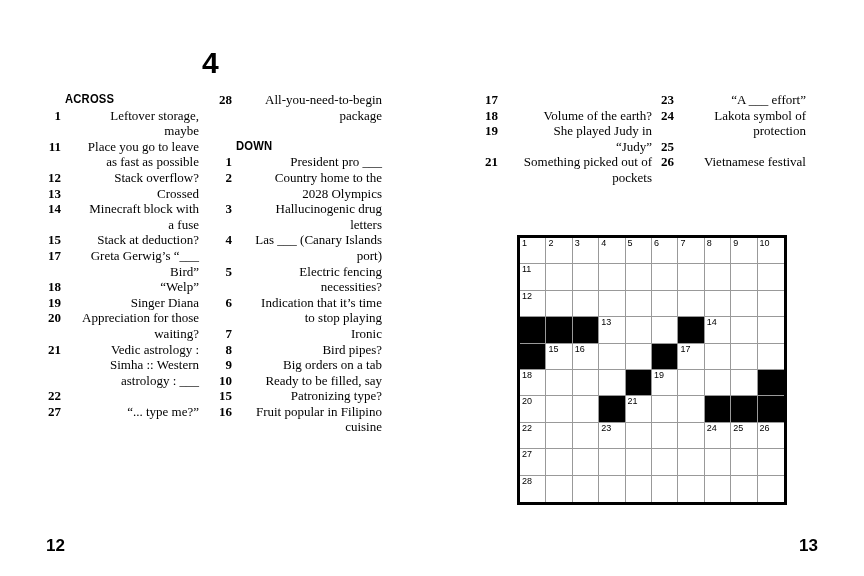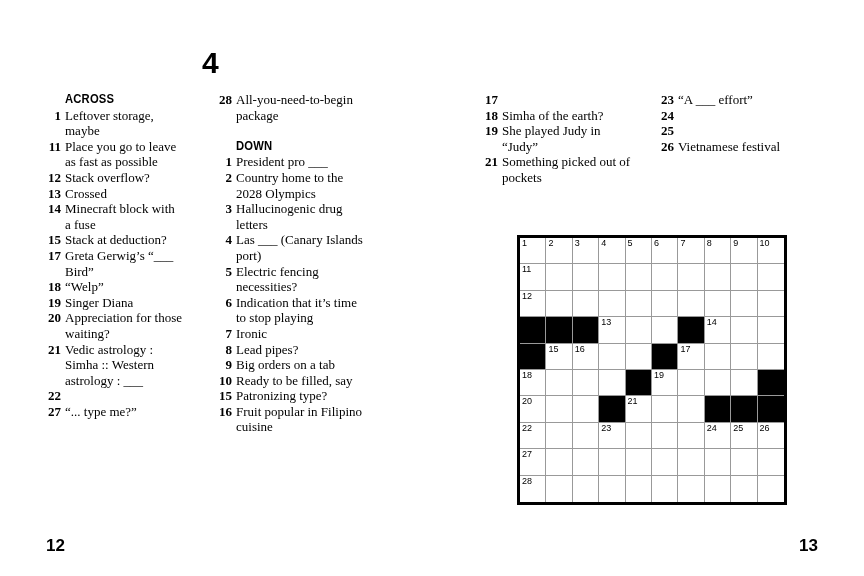"All-you-need-to-begin" .ctext { text-align: none -> right }
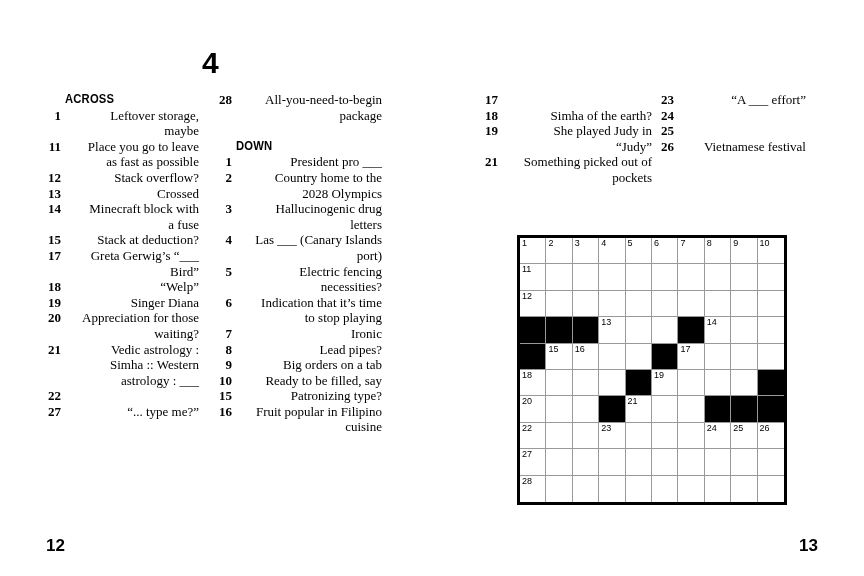"Simha of the earth?" span.ctext { text: Simha -> Volume }
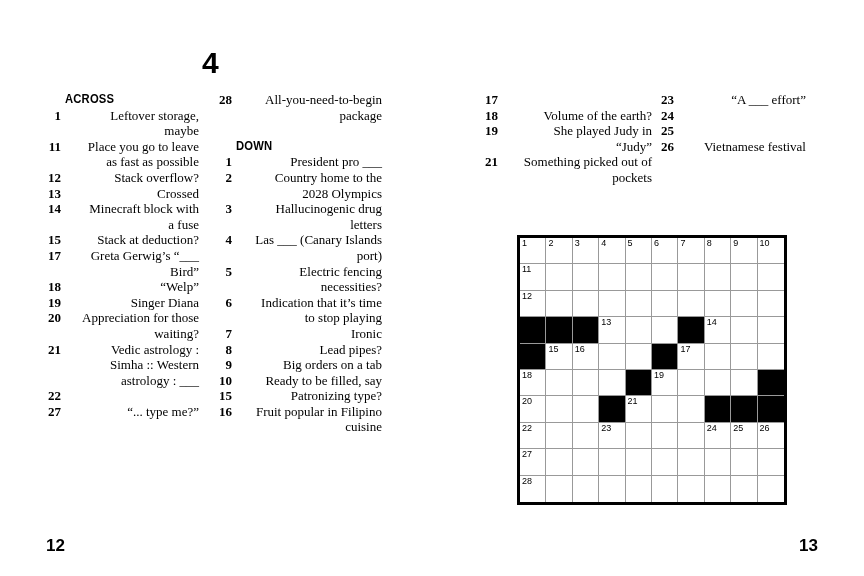"Lakota symbol of" span.ctext { html: none -> <span>Lakota symbol of protection</span> }
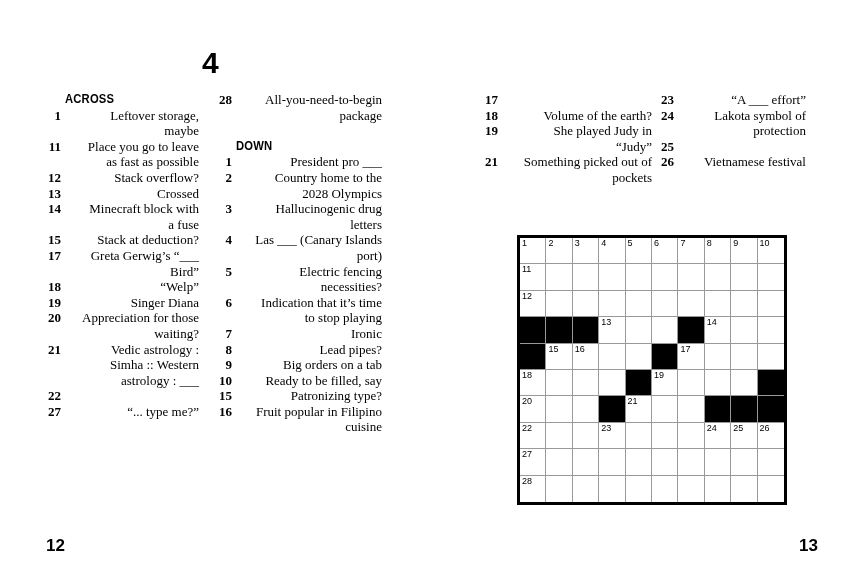"Lead pipes?" span.ctext { text: Lead -> Bird }
